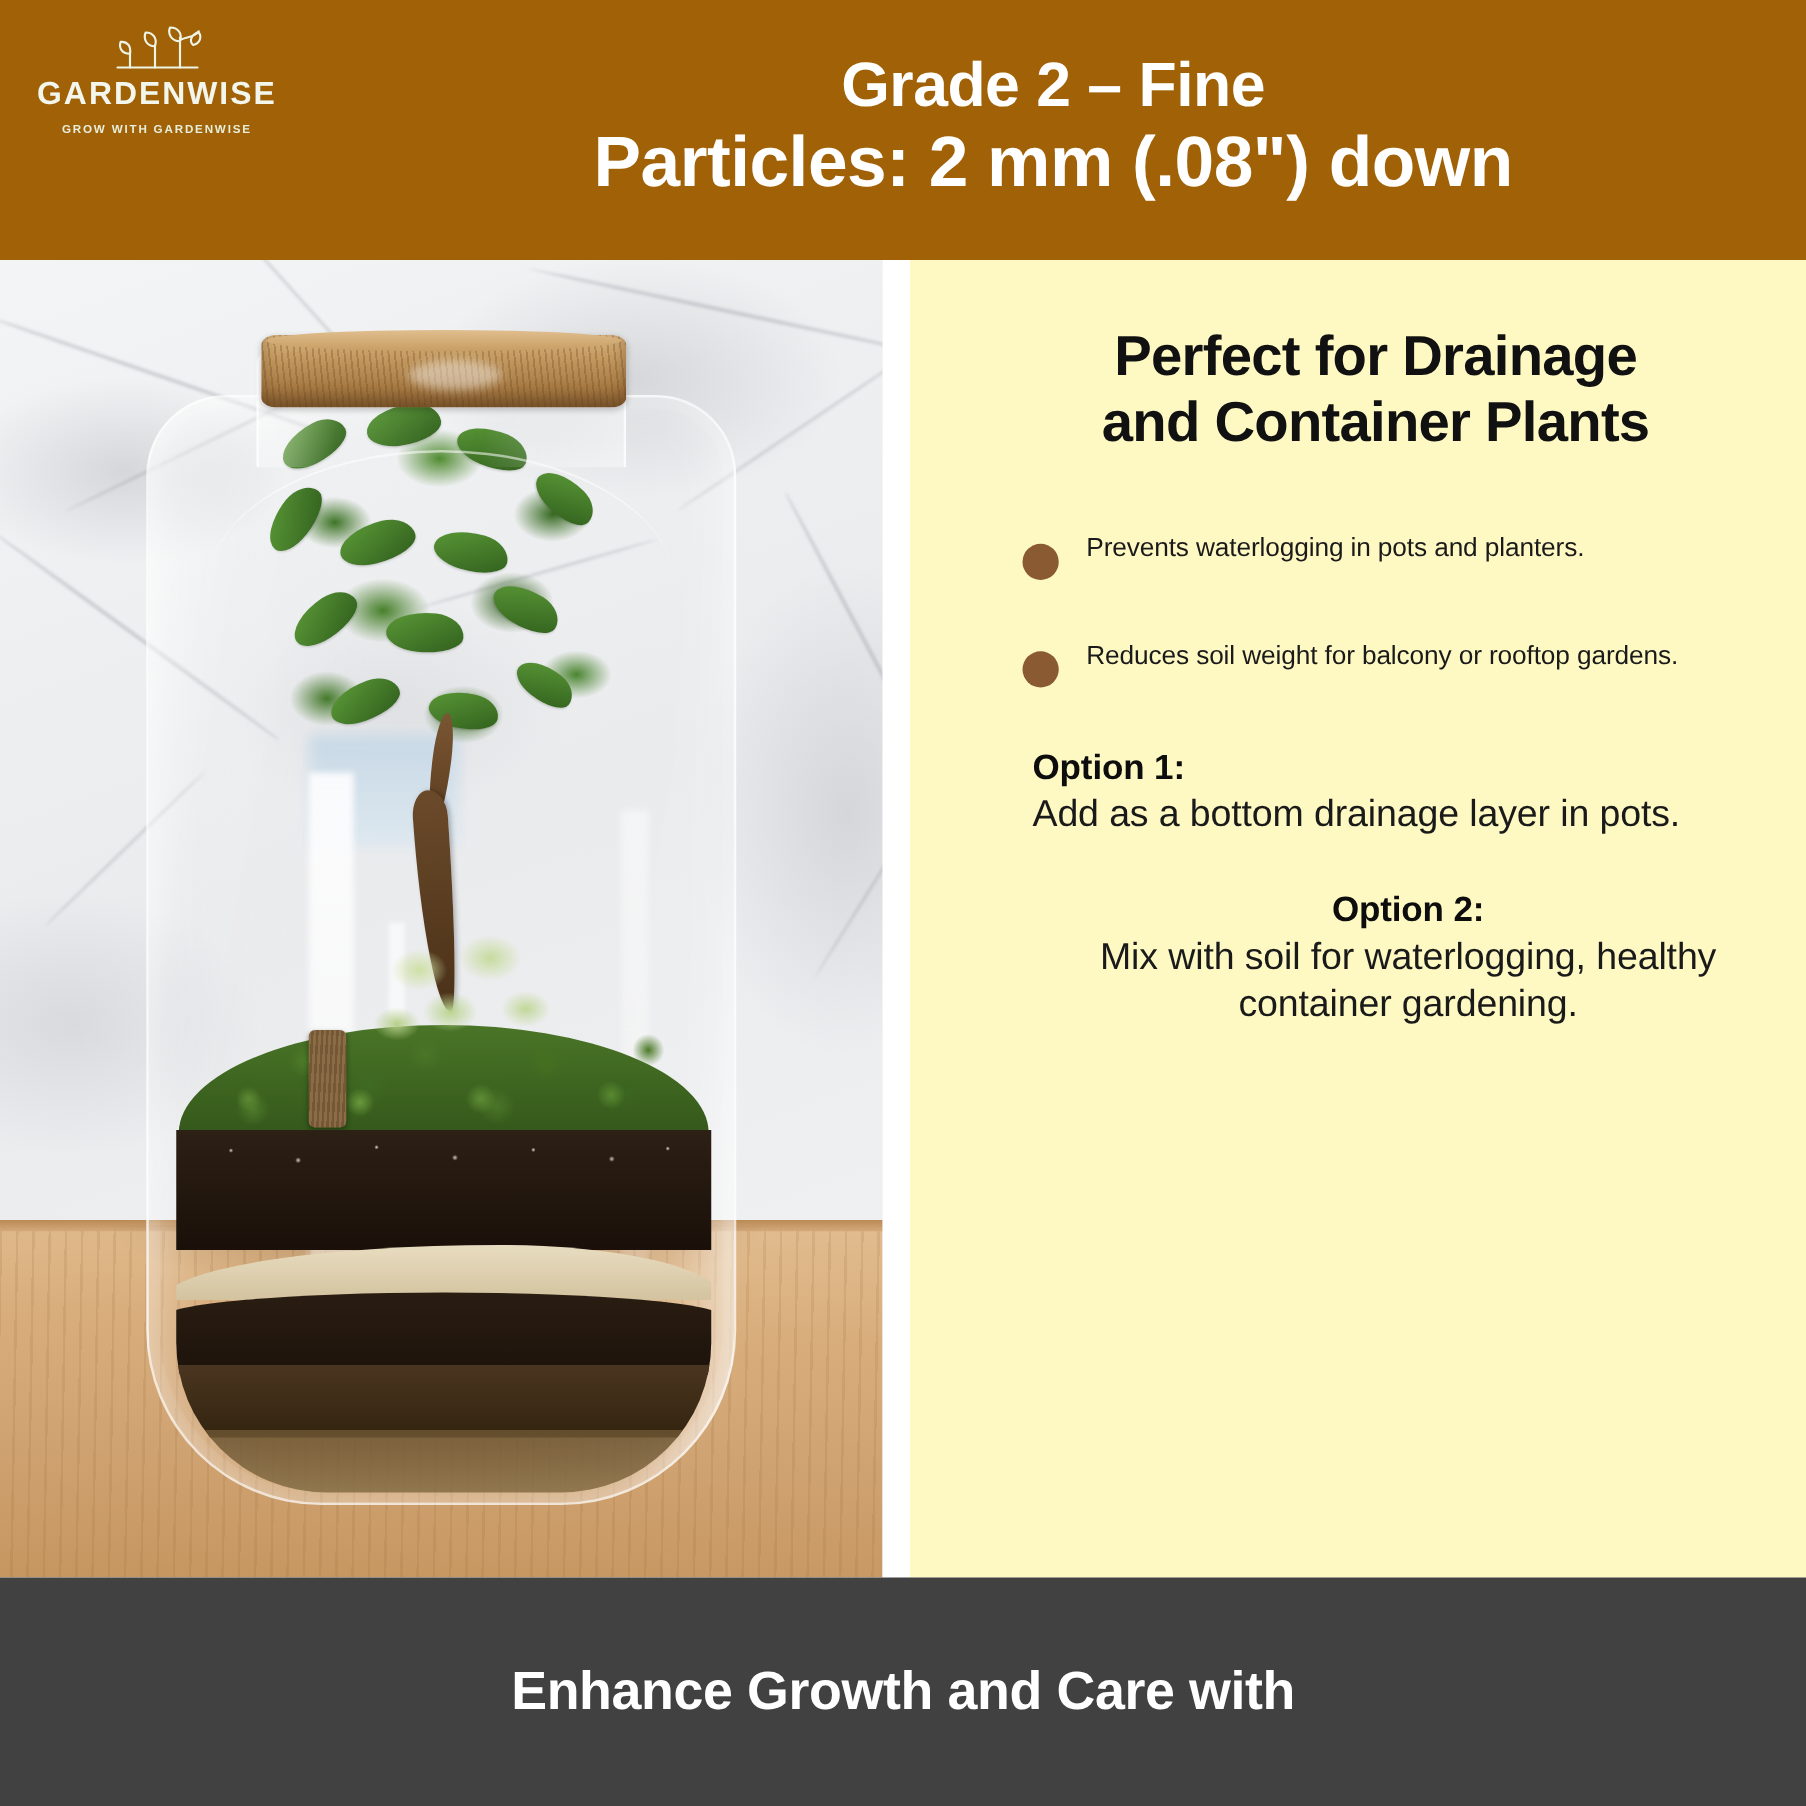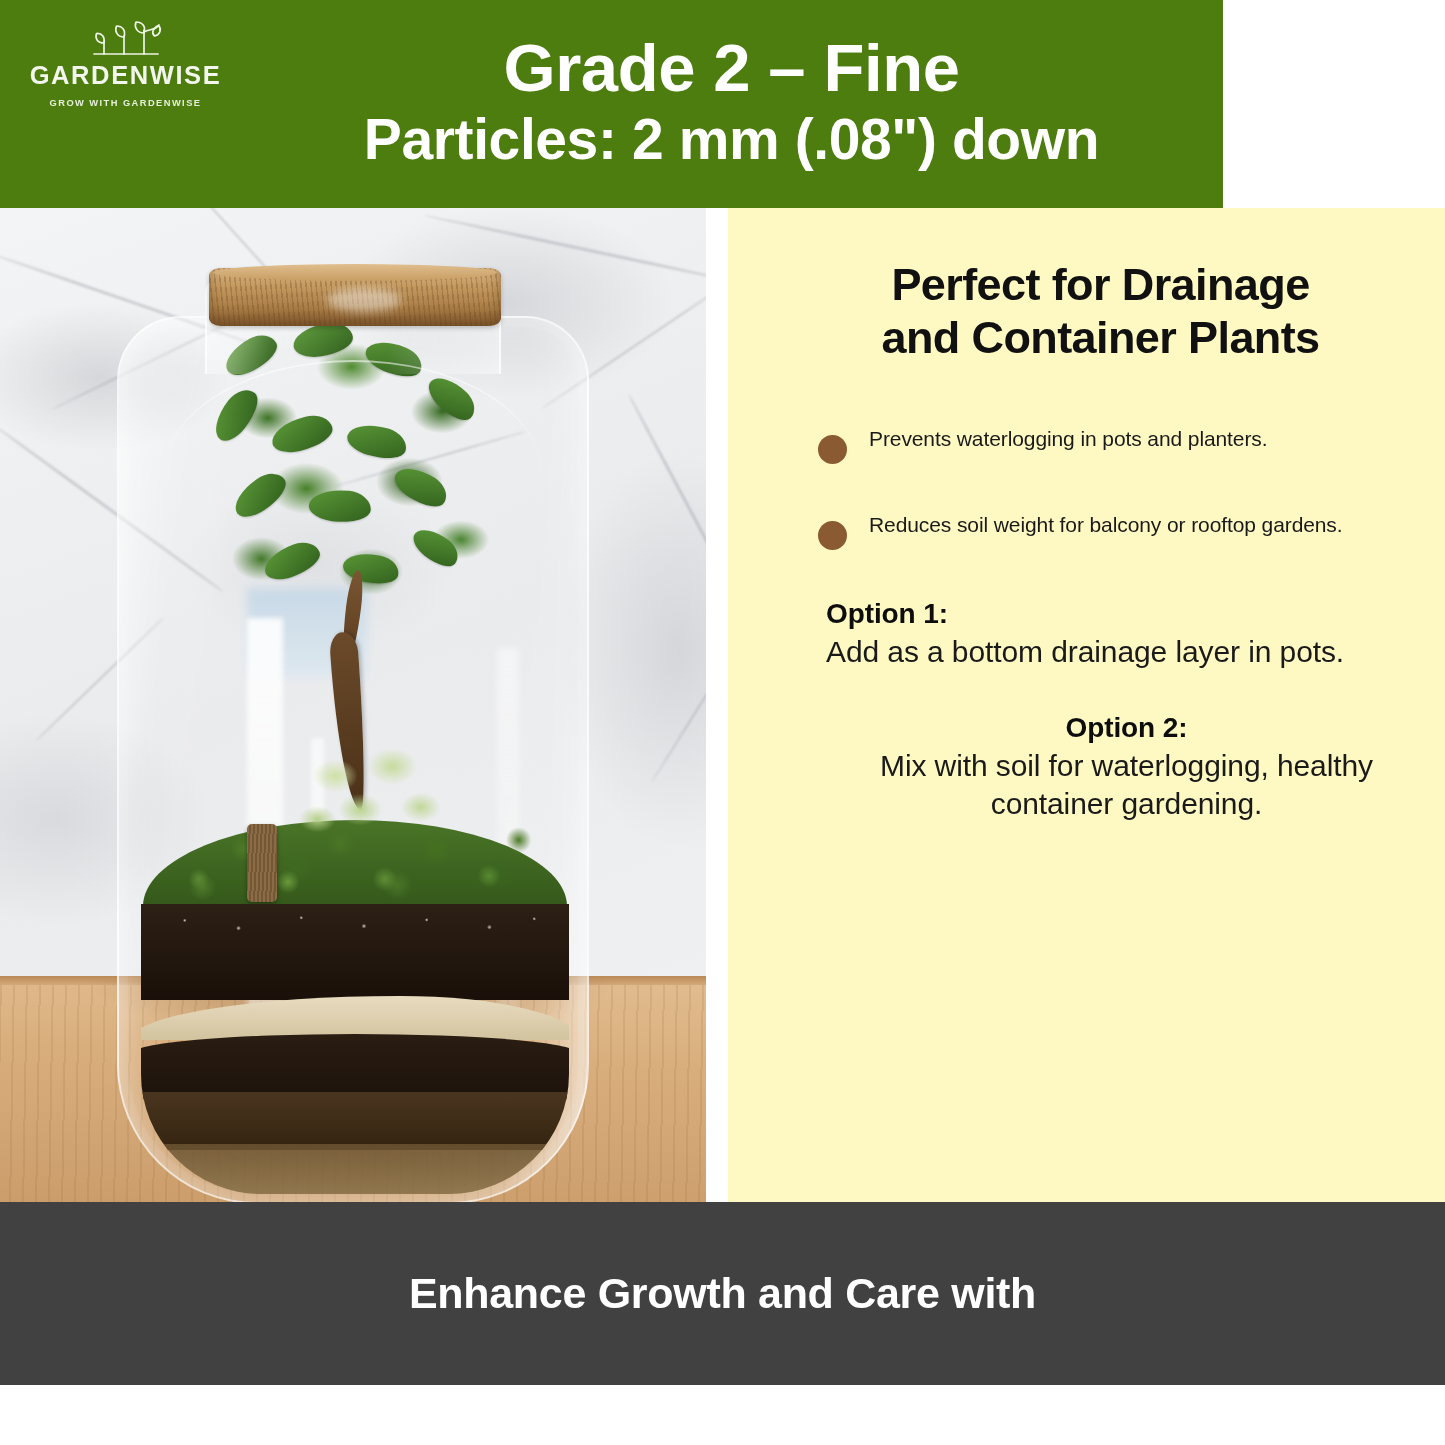"GARDENWISE" .header { background: #4d7c0f -> #a16207; width: 1223px -> 1445px }
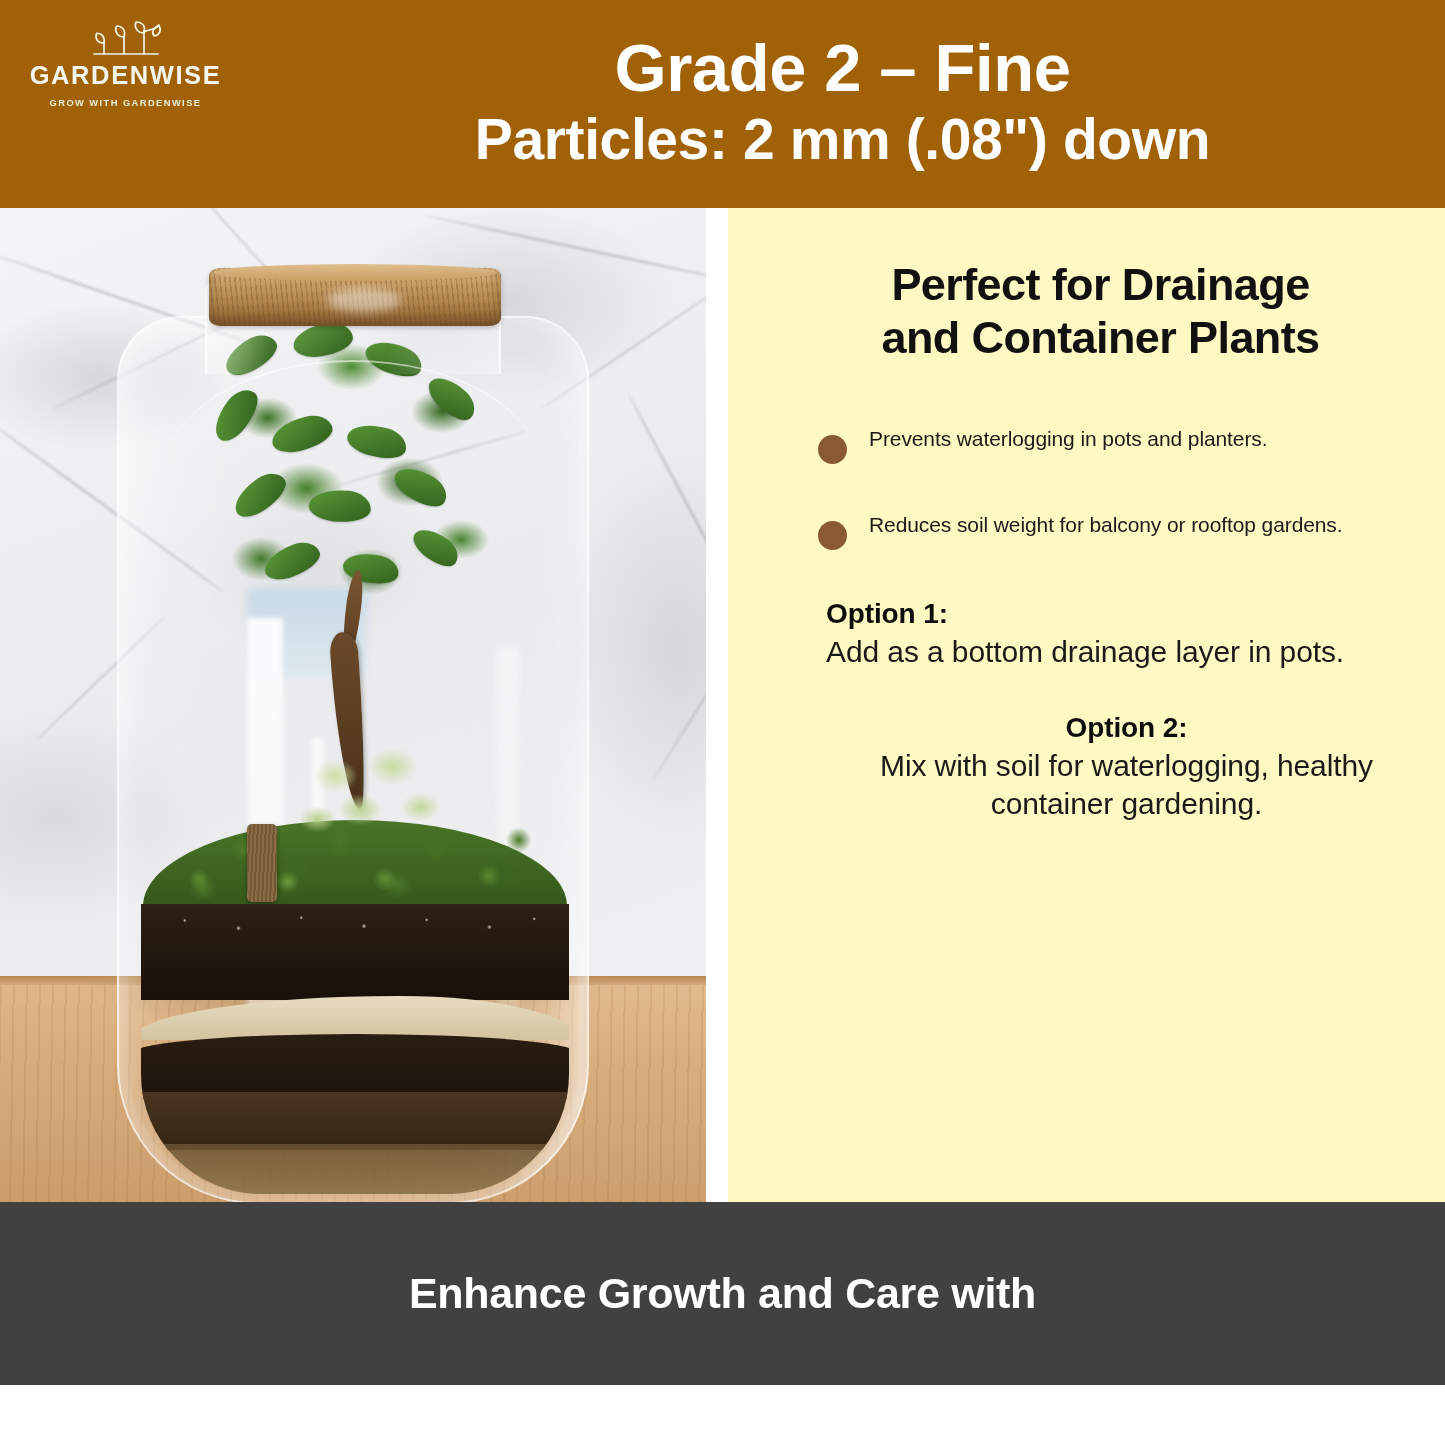"Grade 2 – Fine" .header-line1 { font-size: 67px -> 50px }
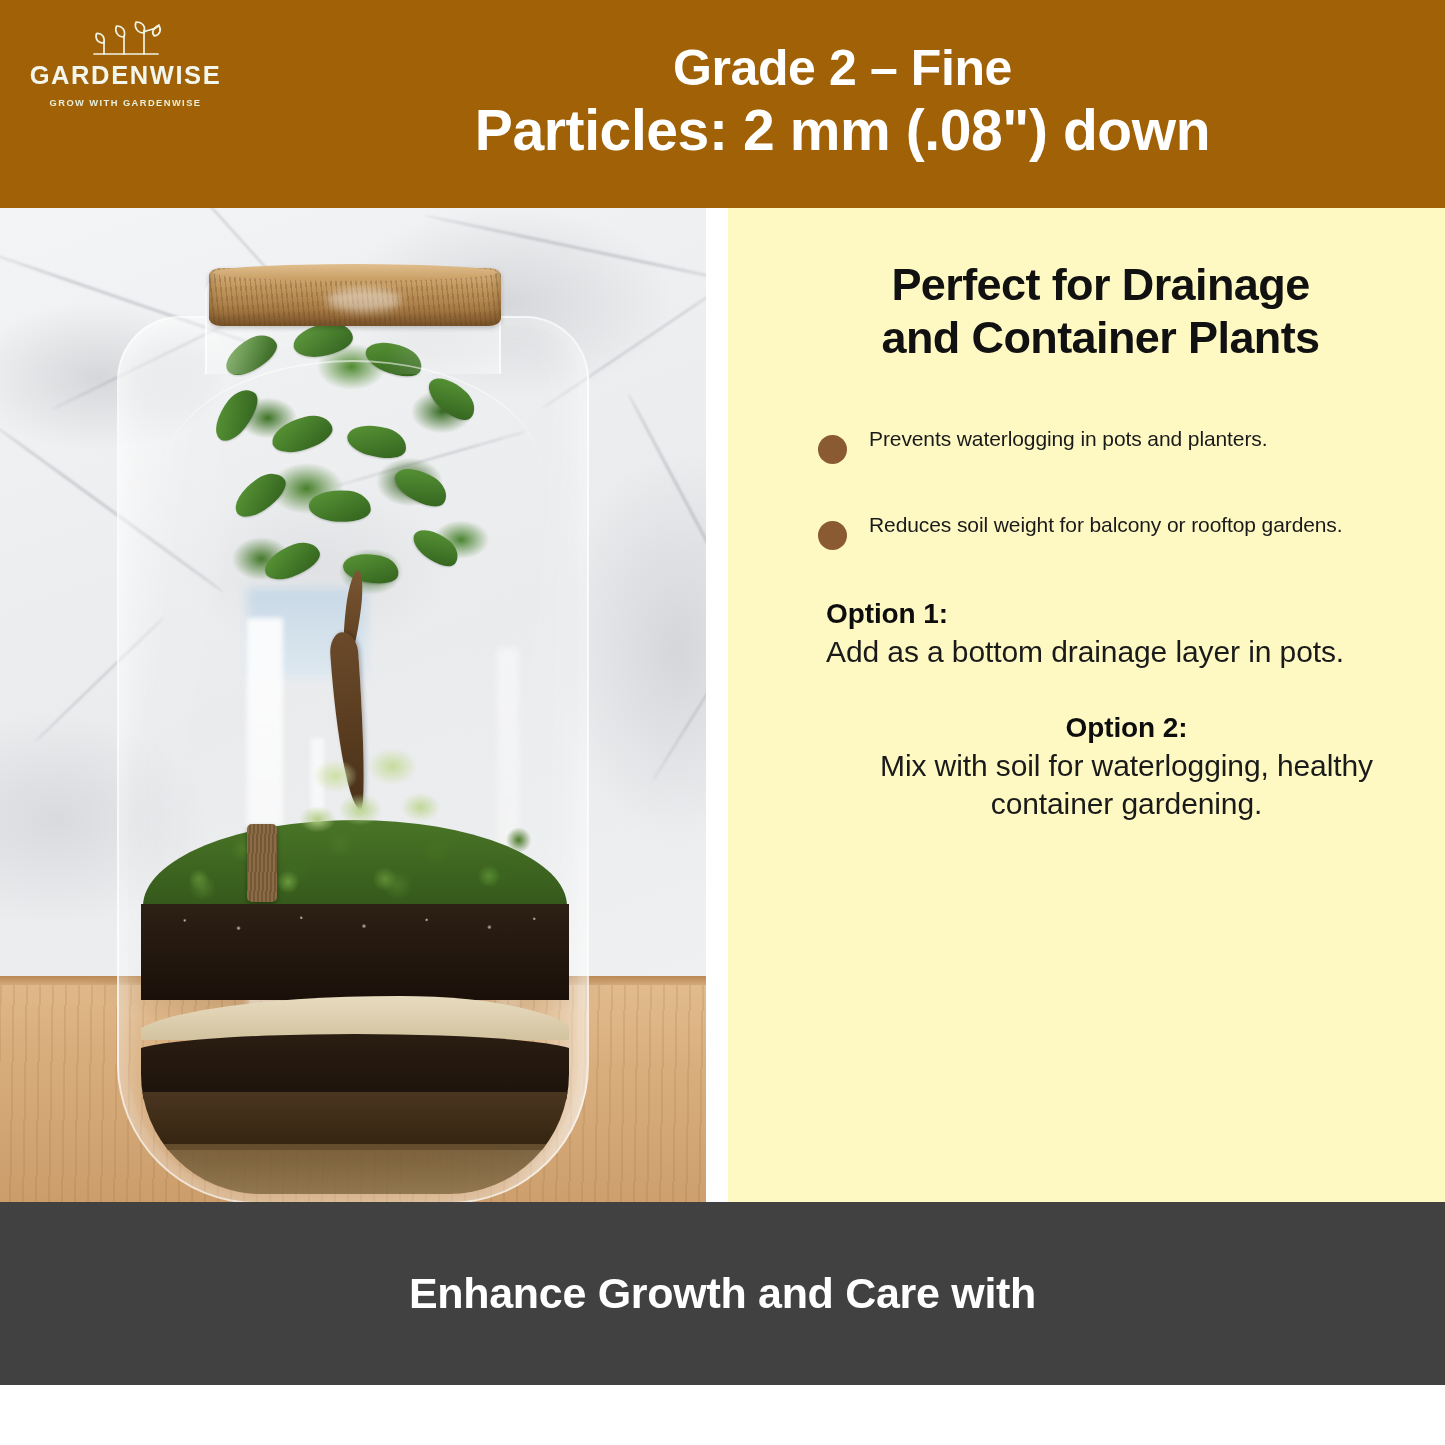"Enhance Growth and Care with" .footer { top: 1202px -> 1262px }
